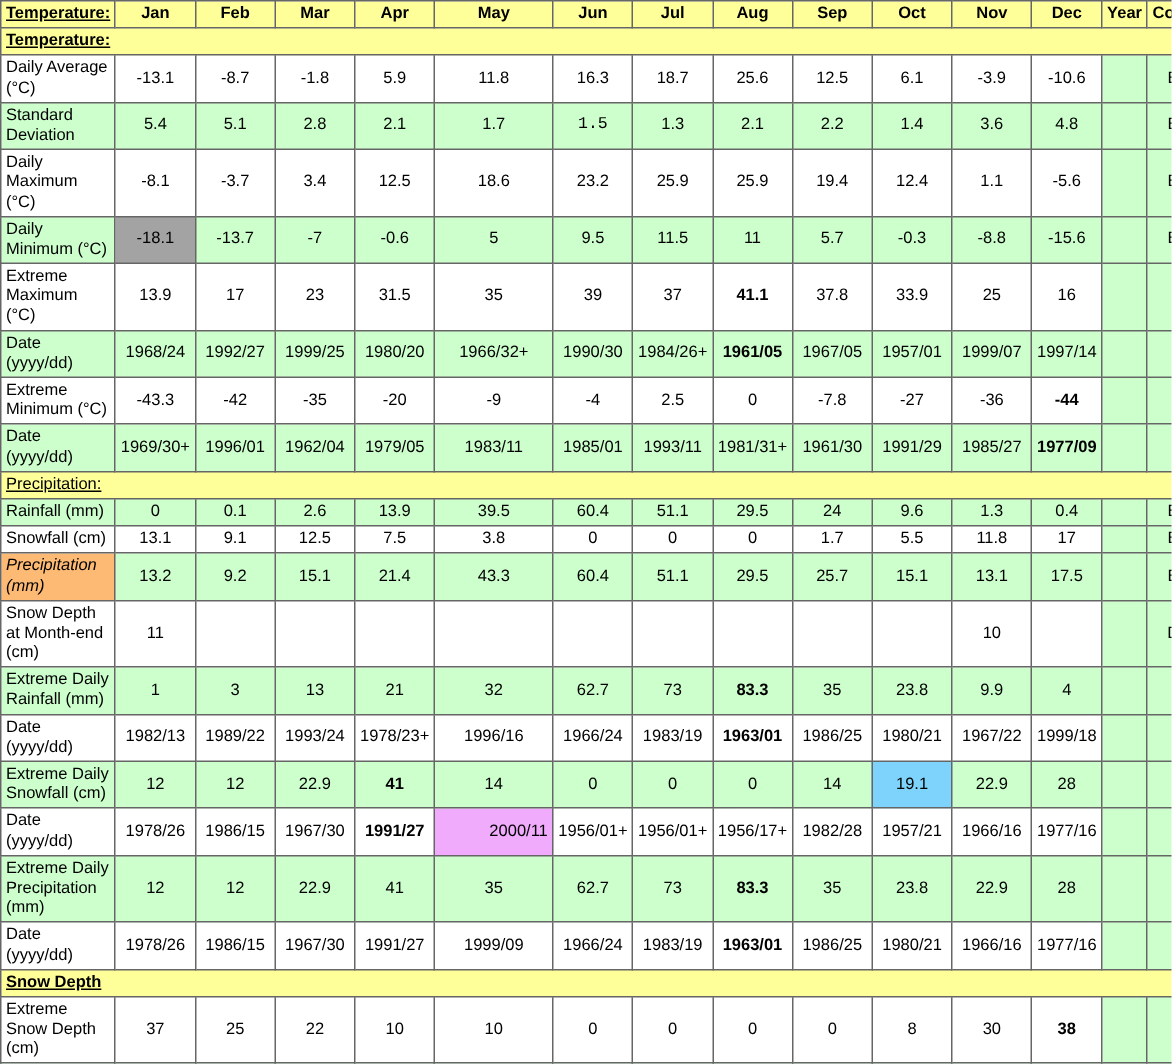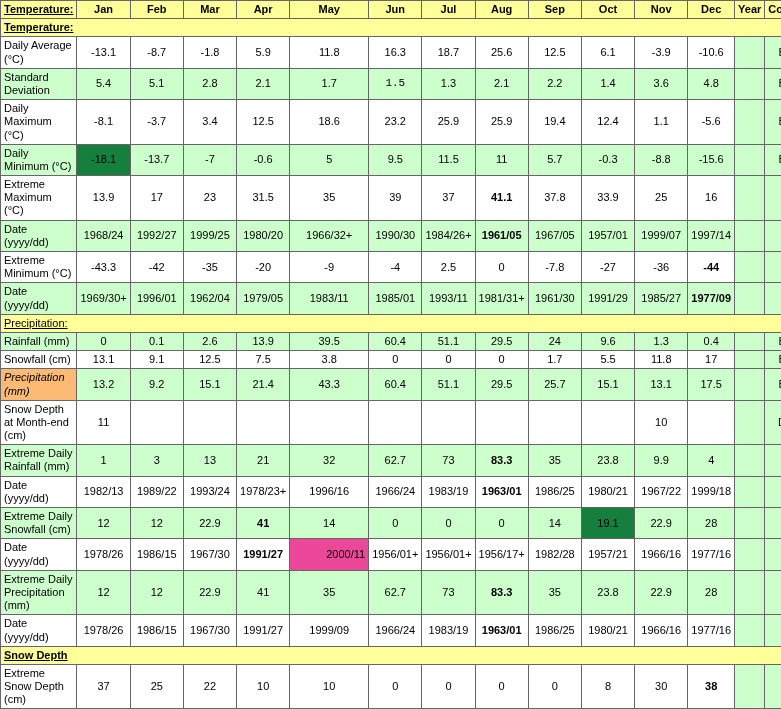"-18.1" td { background: #15803d -> #a3a3a3 }
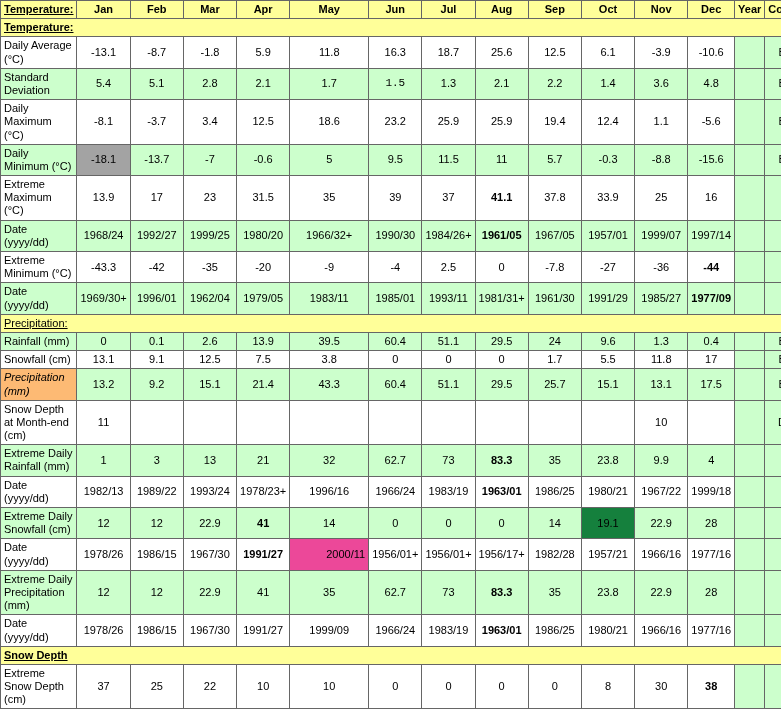"19.1" td { background: #15803d -> #7dd3fc }
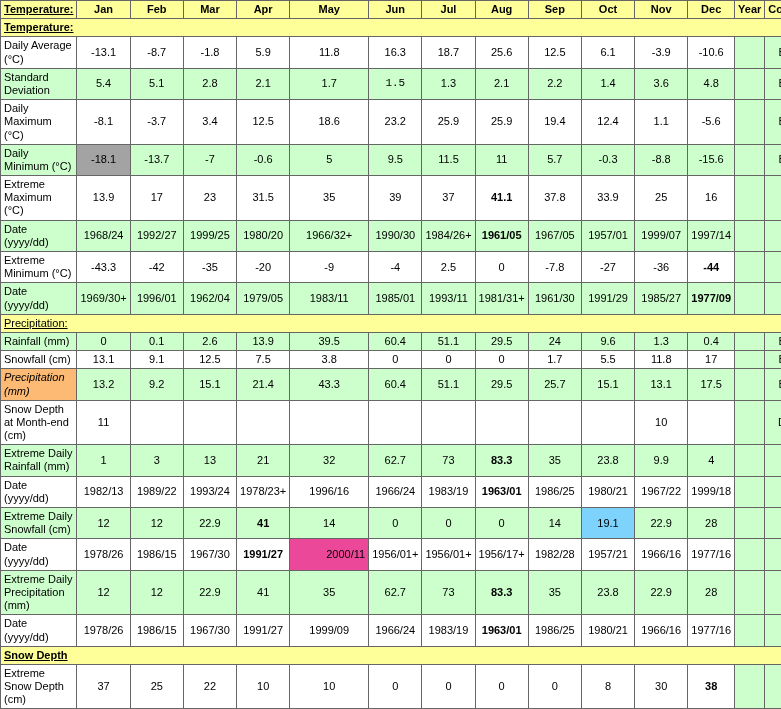"2000/11" td { background: #ec4899 -> #f0abfc }
